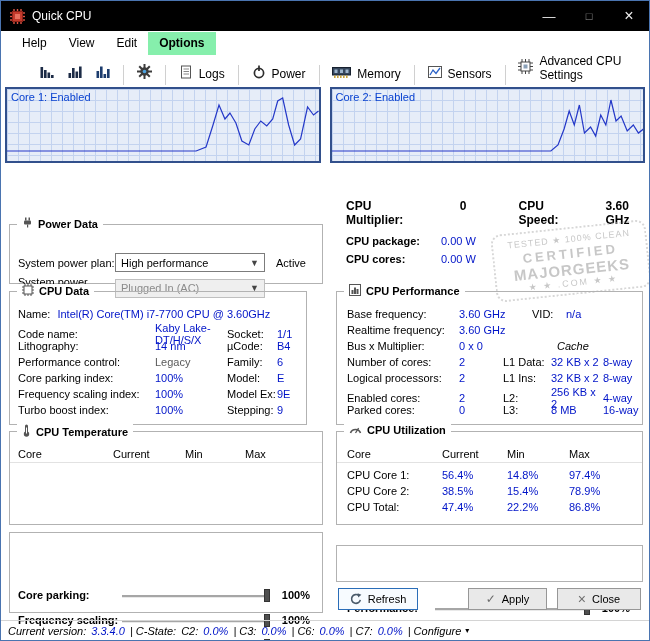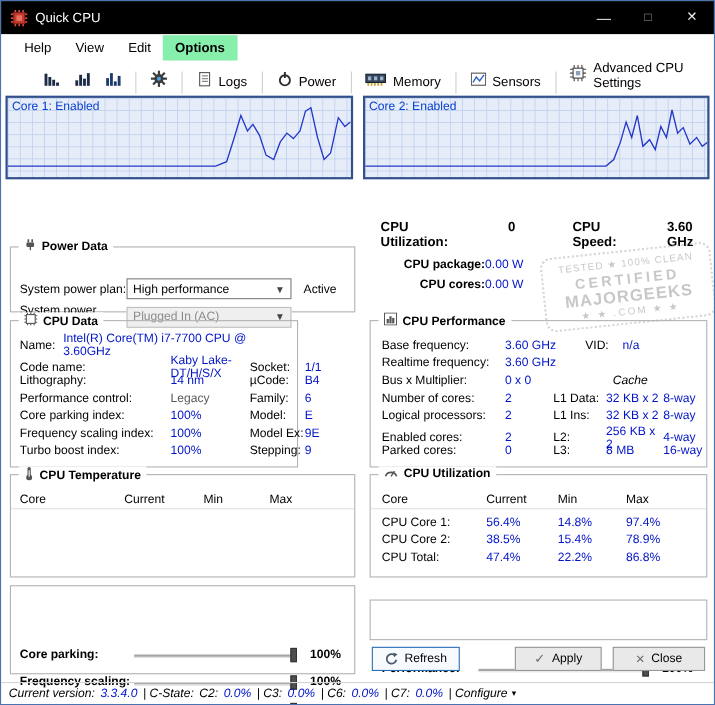"CPU Utilization:" span { text: Utilization -> Multiplier }
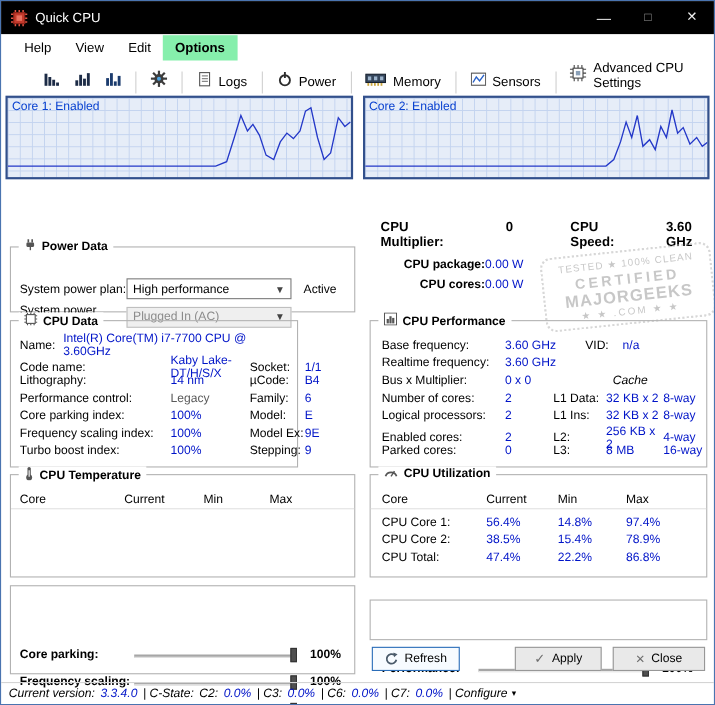"CPU package:" .pkg-row { text-align: right -> none }
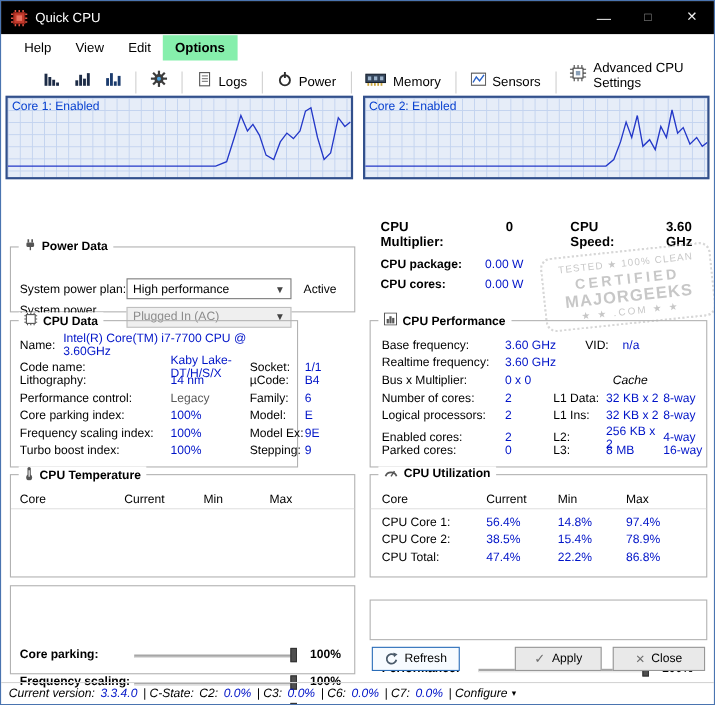"CPU Data" div.groupbox { width: 262px -> 298px }
